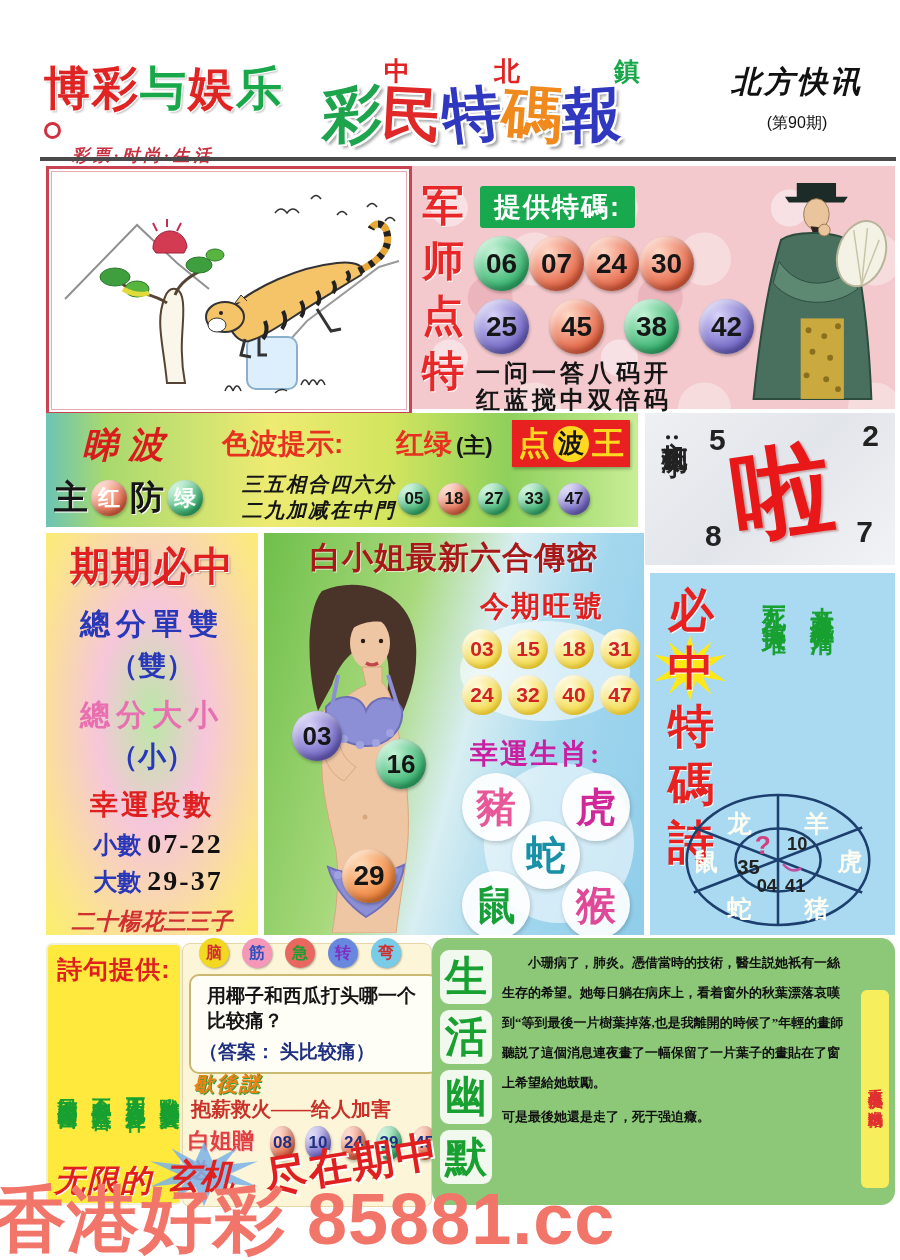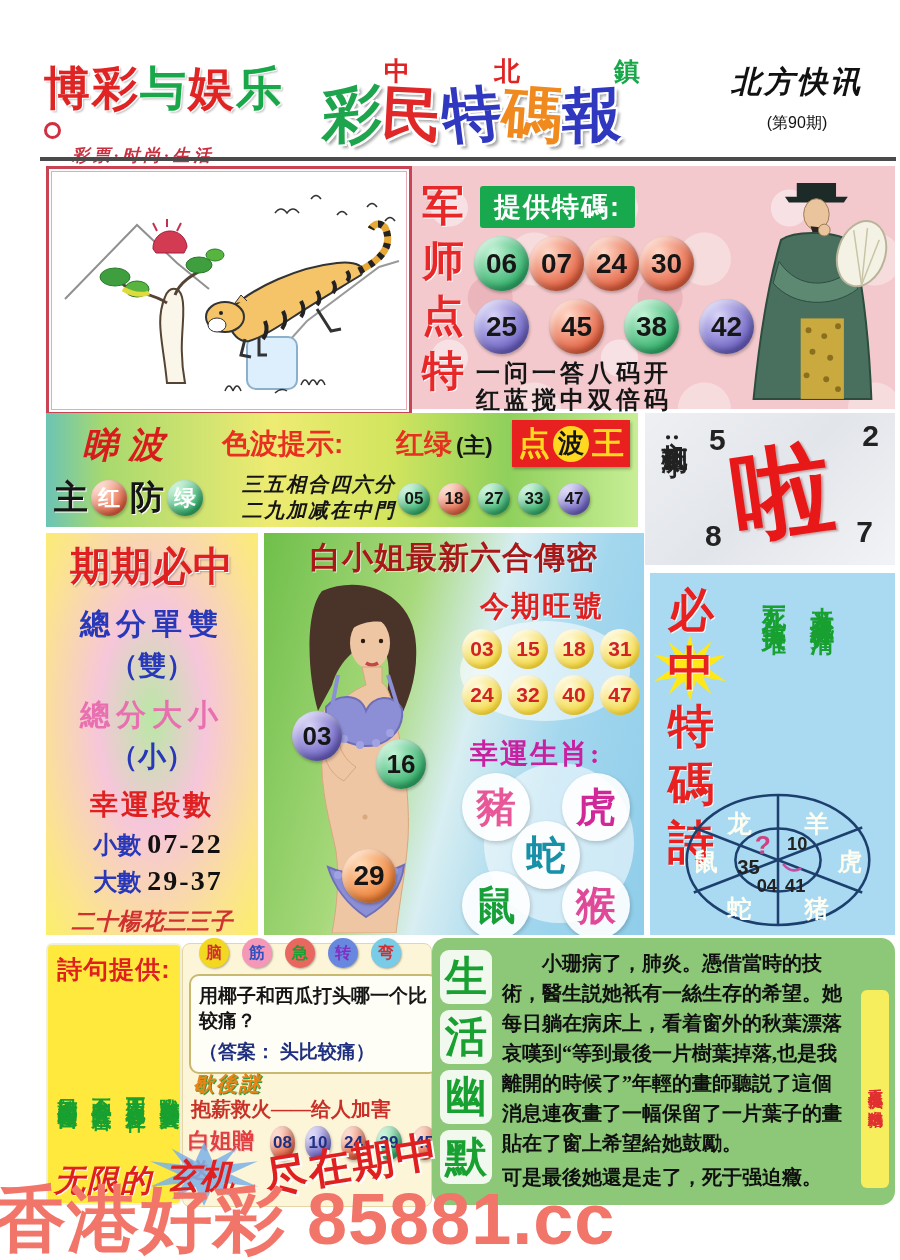"小珊病了，肺炎。憑借當時的技術，醫生説她衹有一絲生存的希望。她每日躺在病床上，看" .story { font-size: 20px -> 13px }
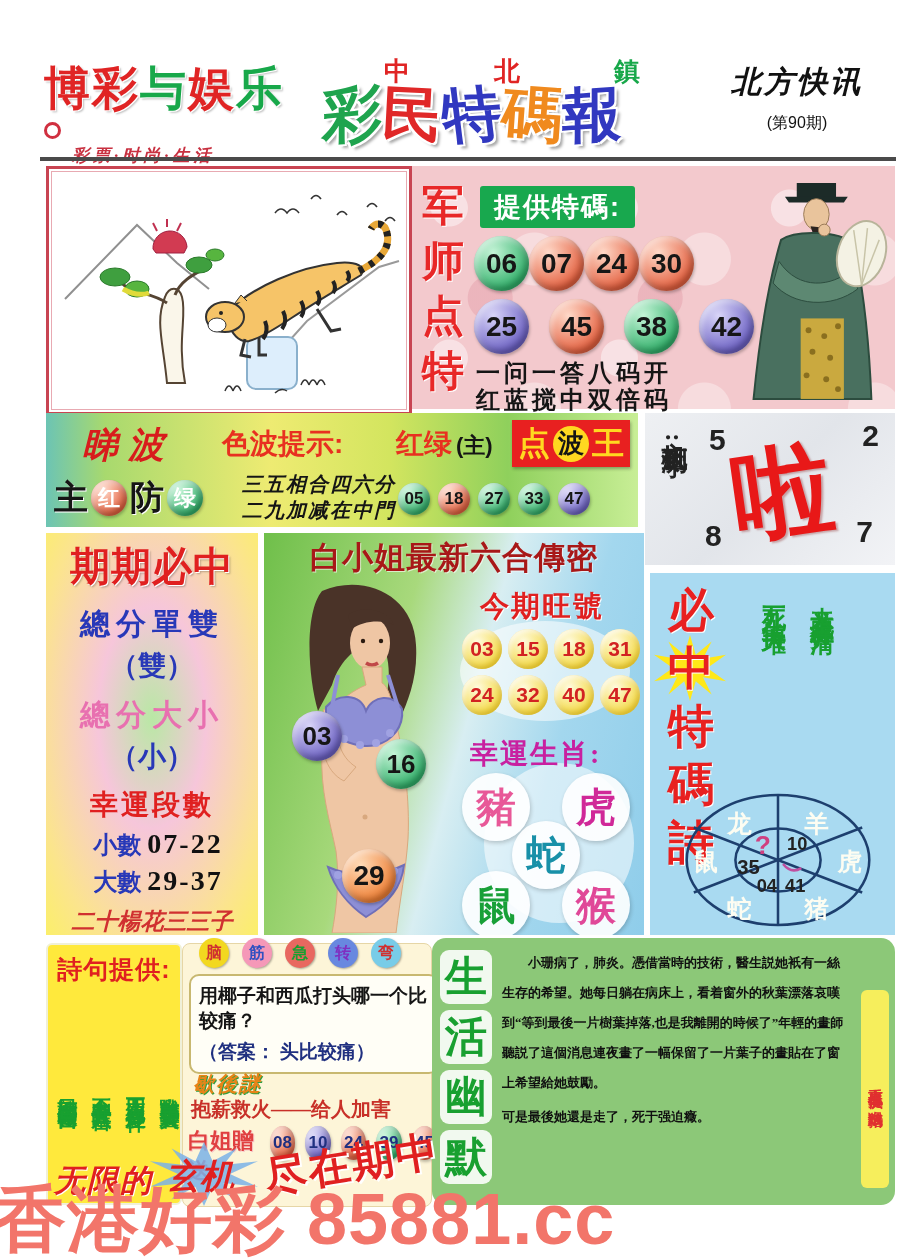"用椰子和西瓜打头哪一个比较痛？" .riddle { margin-left: none -> 8px }
